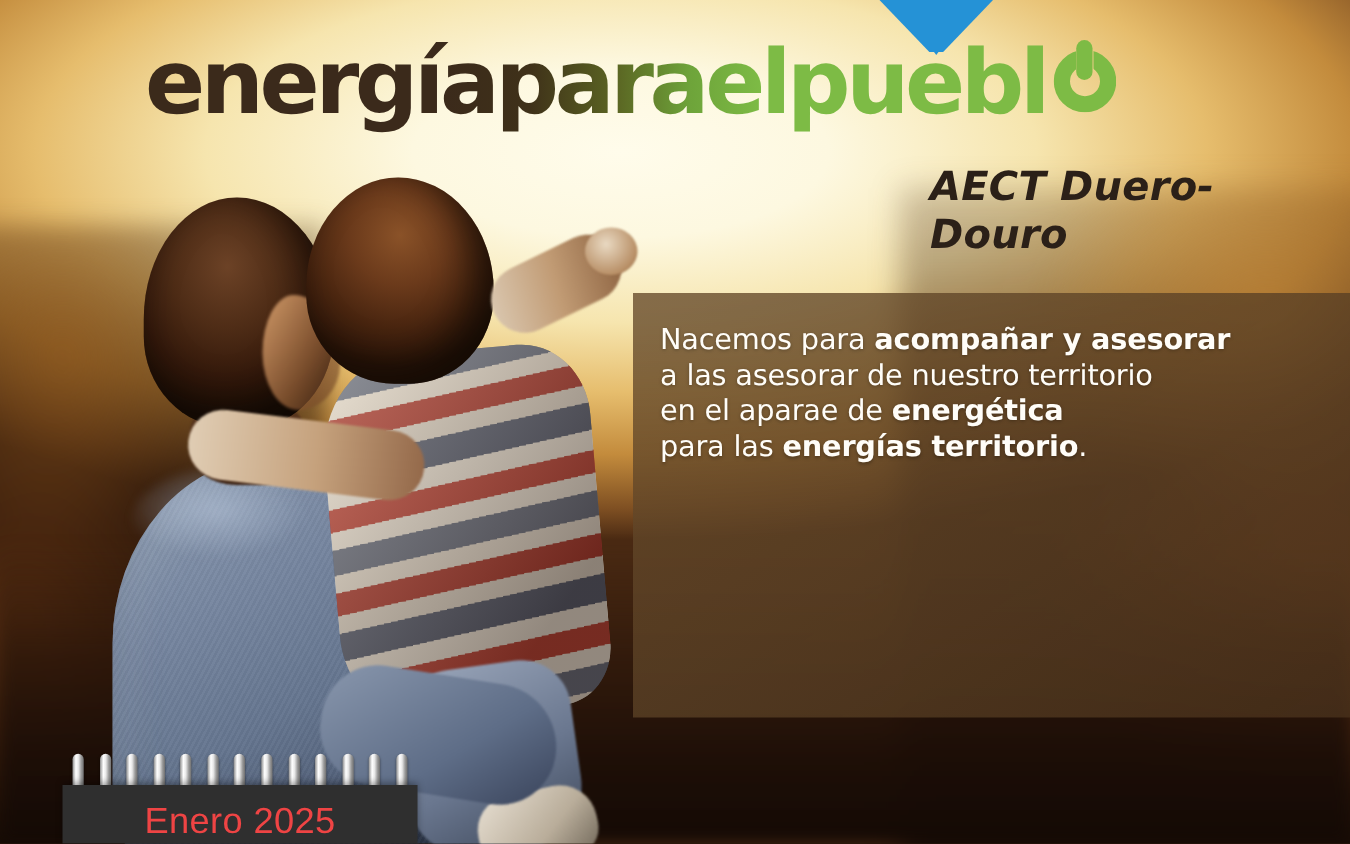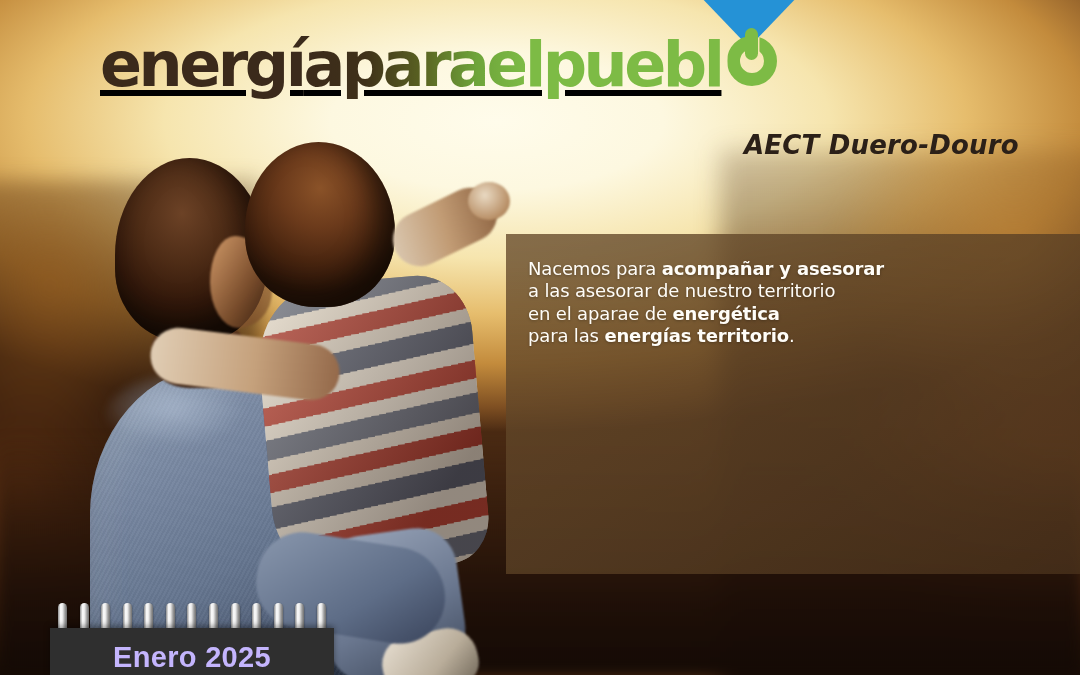"energíaparaelpuebl" .wordmark { font-size: 62px -> 71px; left: 100px -> 116px; text-decoration: underline -> none }
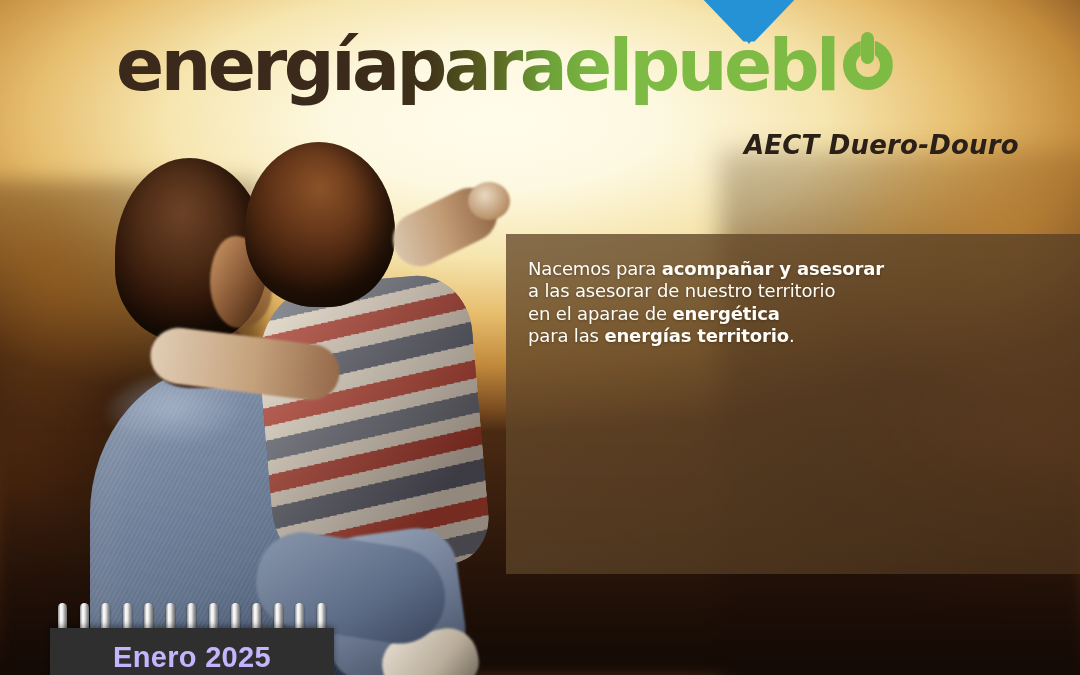"AECT Duero-Douro" .tagline { font-size: 26px -> 32px }
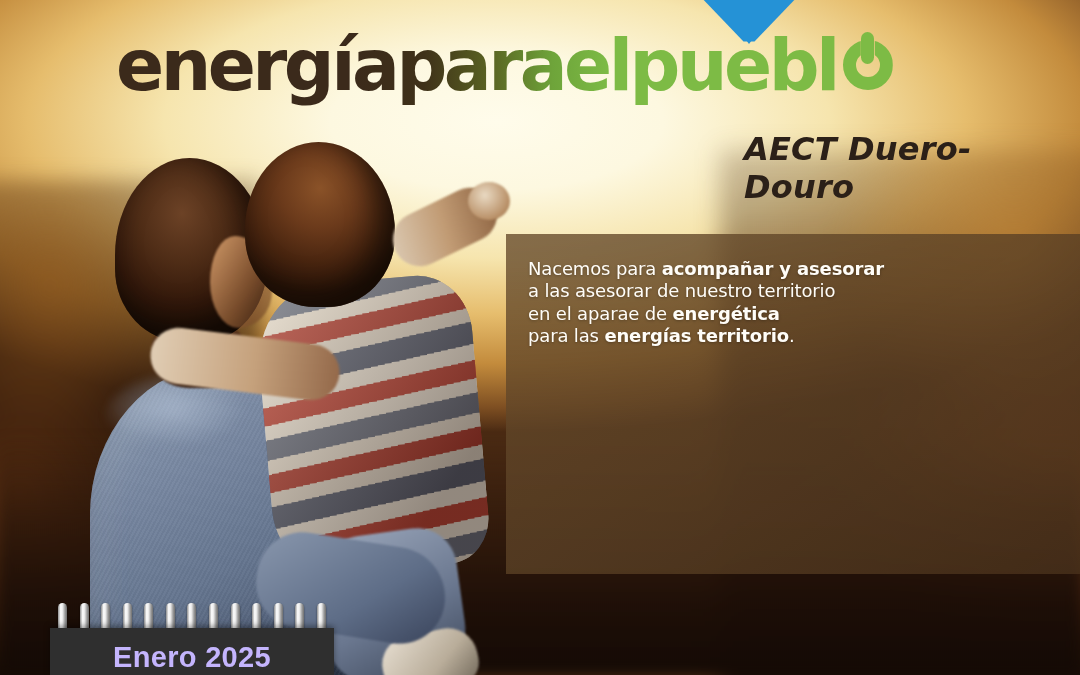"Nacemos para acompañar y asesorar" .para { font-size: 18px -> 23px }
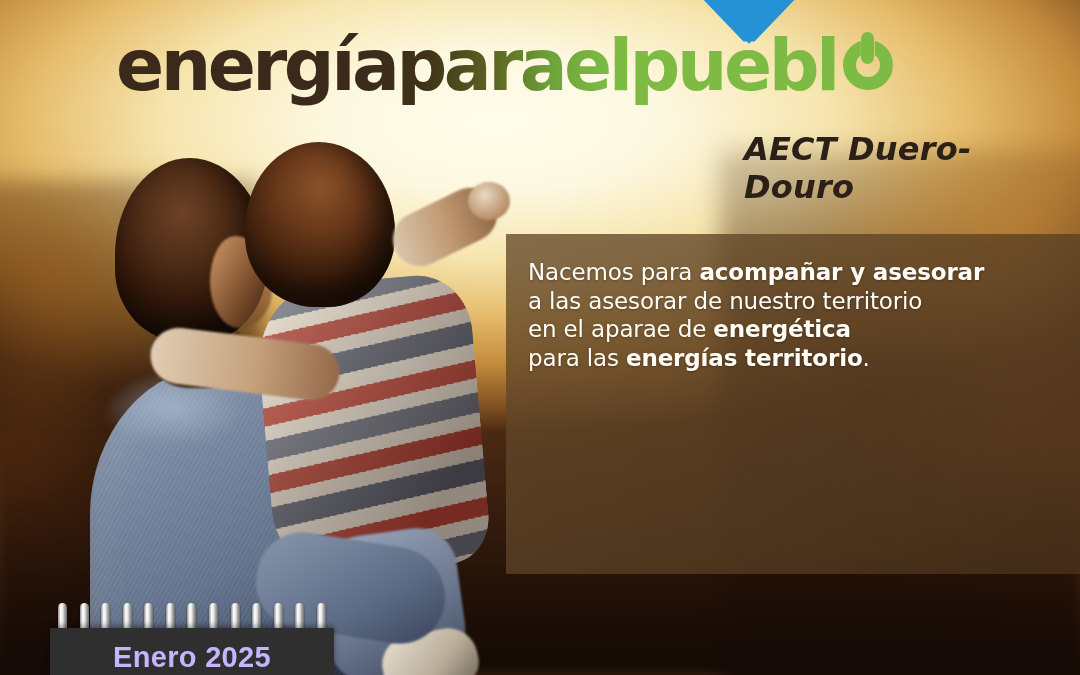"Enero 2025" .cal-month { color: #c4b5fd -> #ef4444; font-weight: 700 -> 400 }
